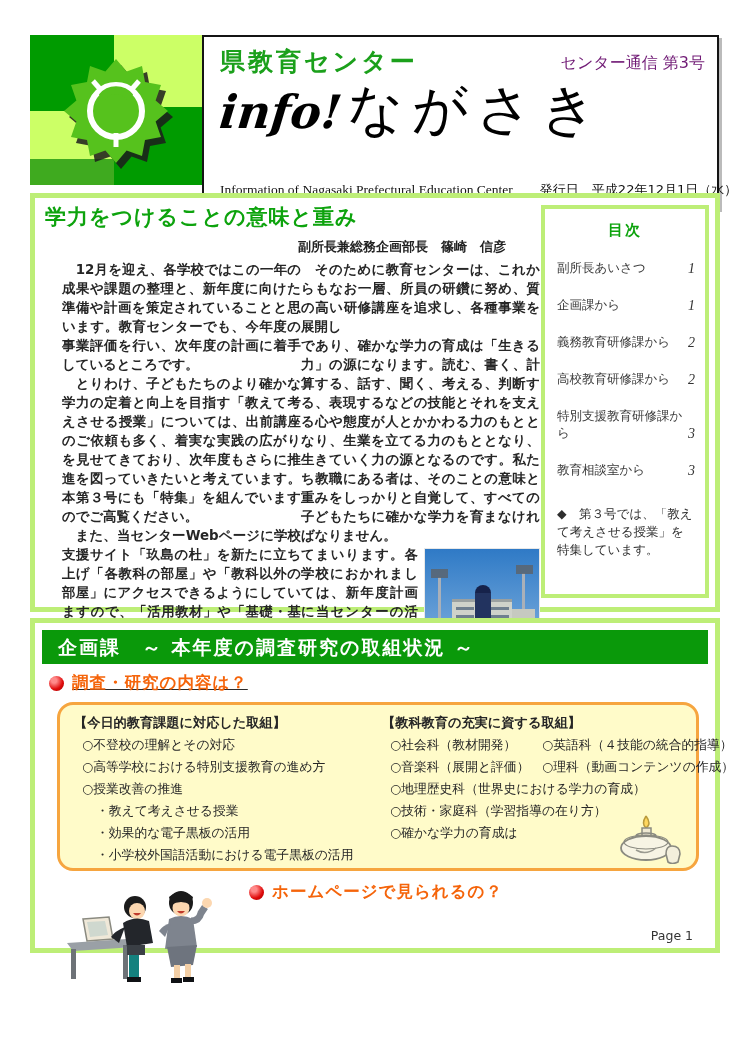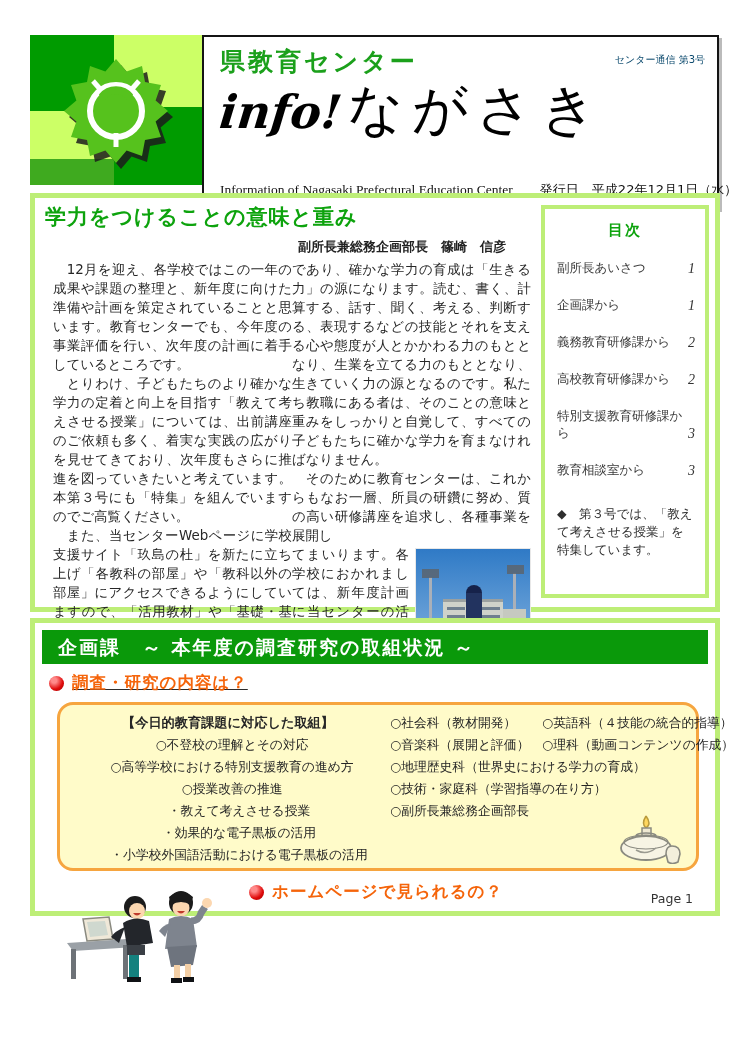"センター通信 第3号" .issue { color: #0c4a6e -> #701a75; font-size: 10px -> 16px }
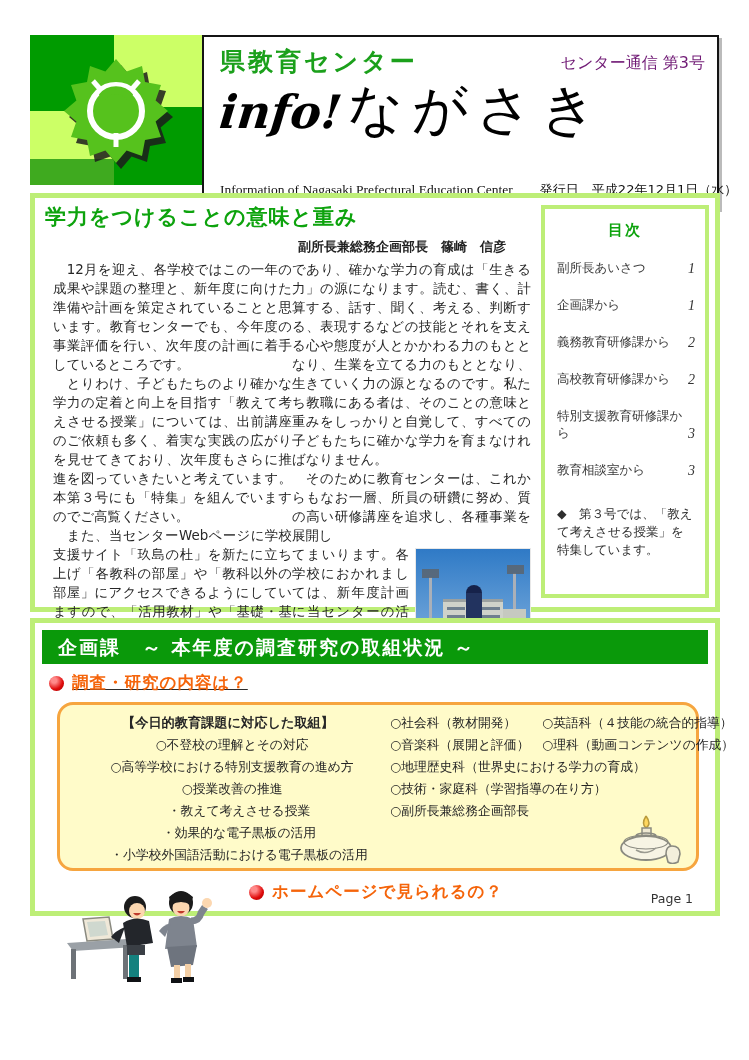"12月を迎え、各学校ではこの一年の成果や課題の整理と、新年度に向けた準備や計画を" .cols { font-weight: none -> bold; left: 18px -> 27px }
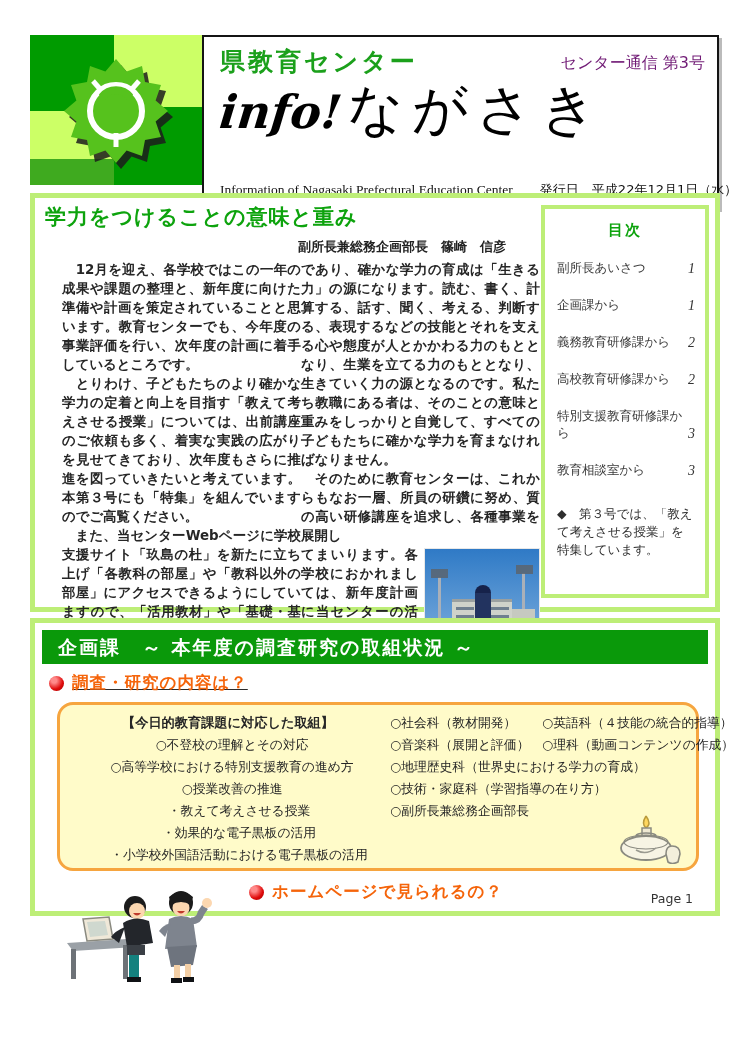"であり、確かな学力の育成は「生きる力」の源になります。読む、書く、計算する、話す" div { order: before "そのために教育センターは、これからもなお一層、所員の研鑽に努め、質の高い研修講座" -> after "そのために教育センターは、これからもなお一層、所員の研鑽に努め、質の高い研修講座" }
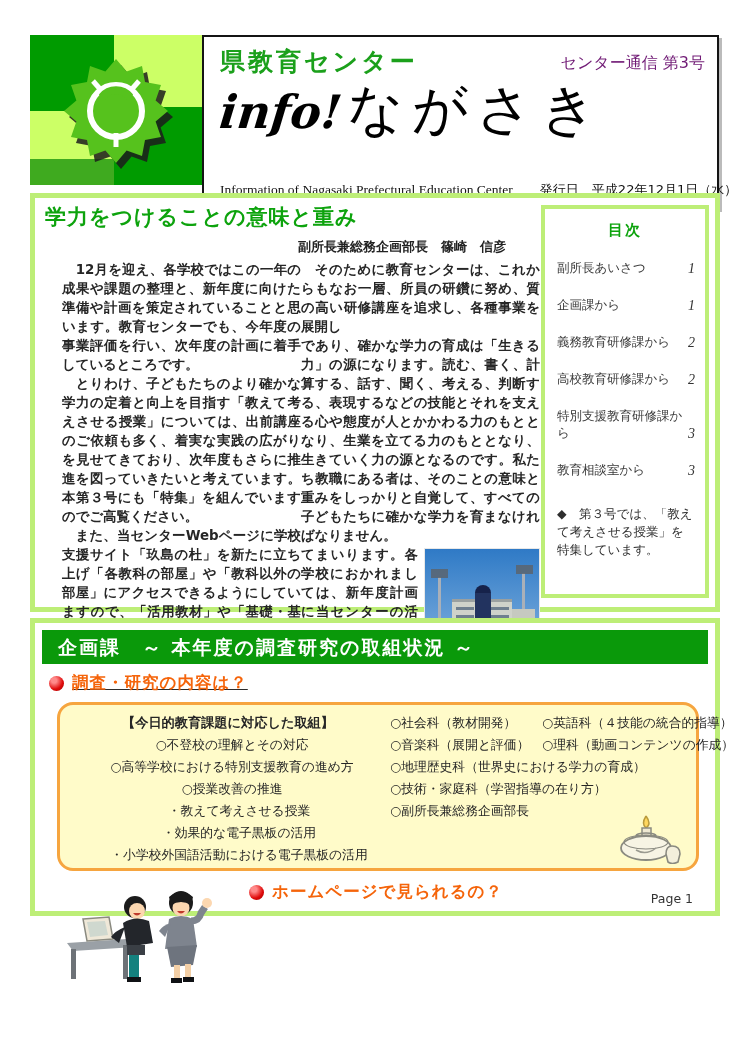"企画課 ～ 本年度の調査研究の取組状況 ～" .sec2 { height: 298px -> 335px }
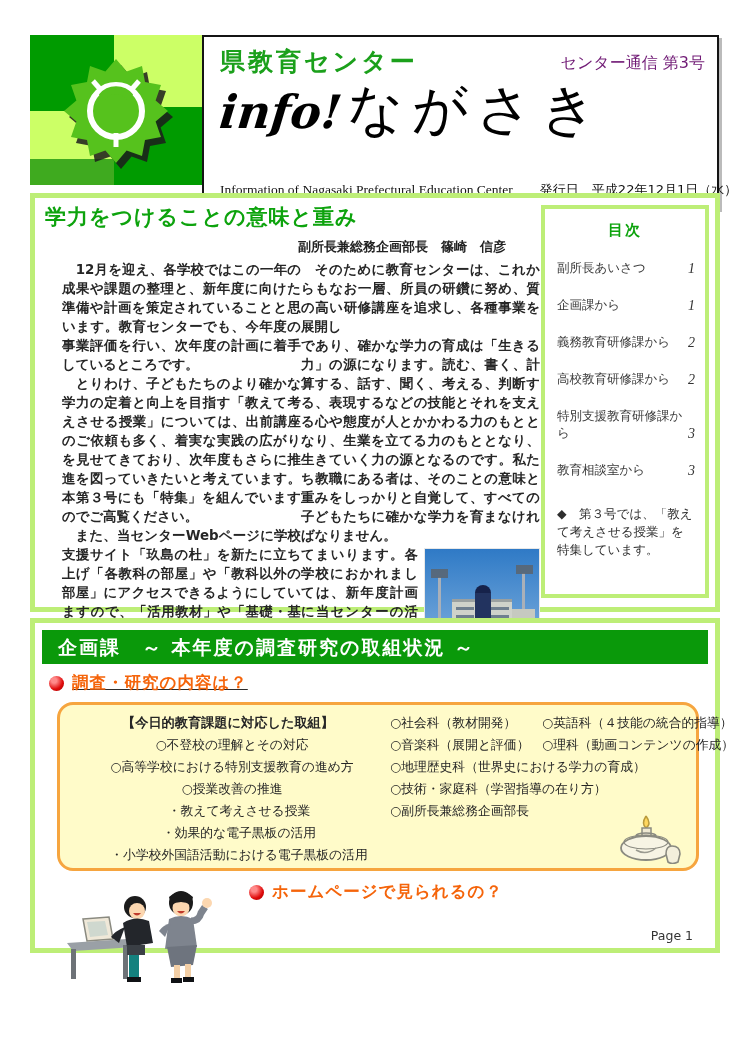"【今日的教育課題に対応した取組】" .ybox .lcol { text-align: center -> none }
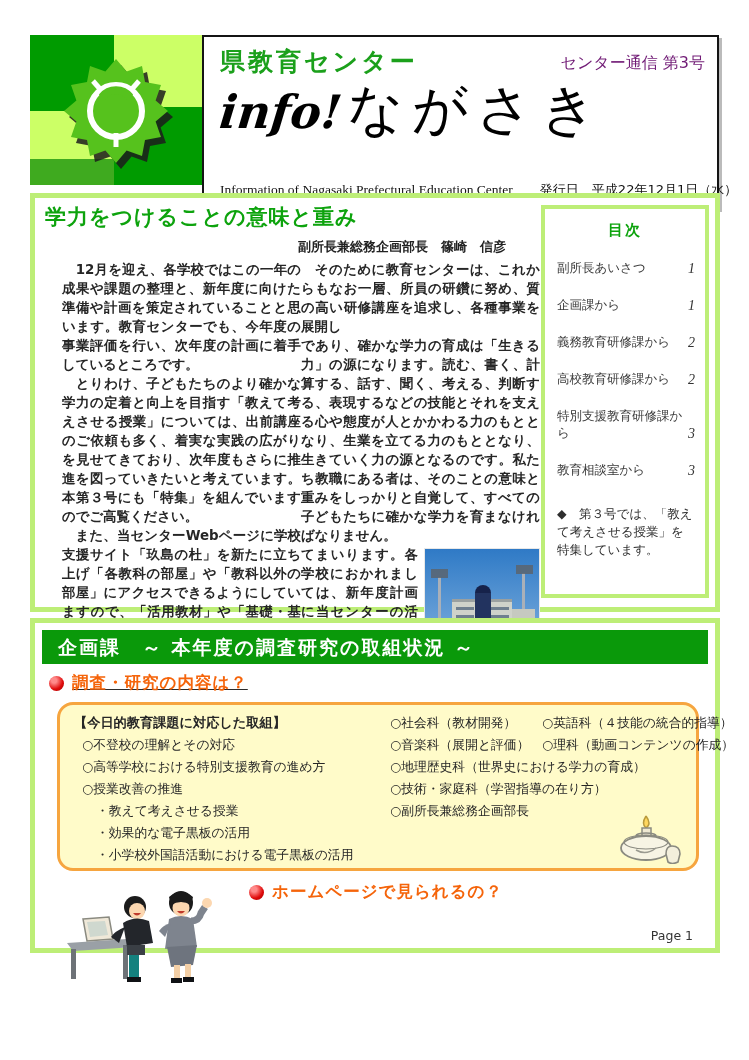"【教科教育の充実に資する取組】" div.brow { html: none -> <div>【教科教育の充実に資する取組】</div> }
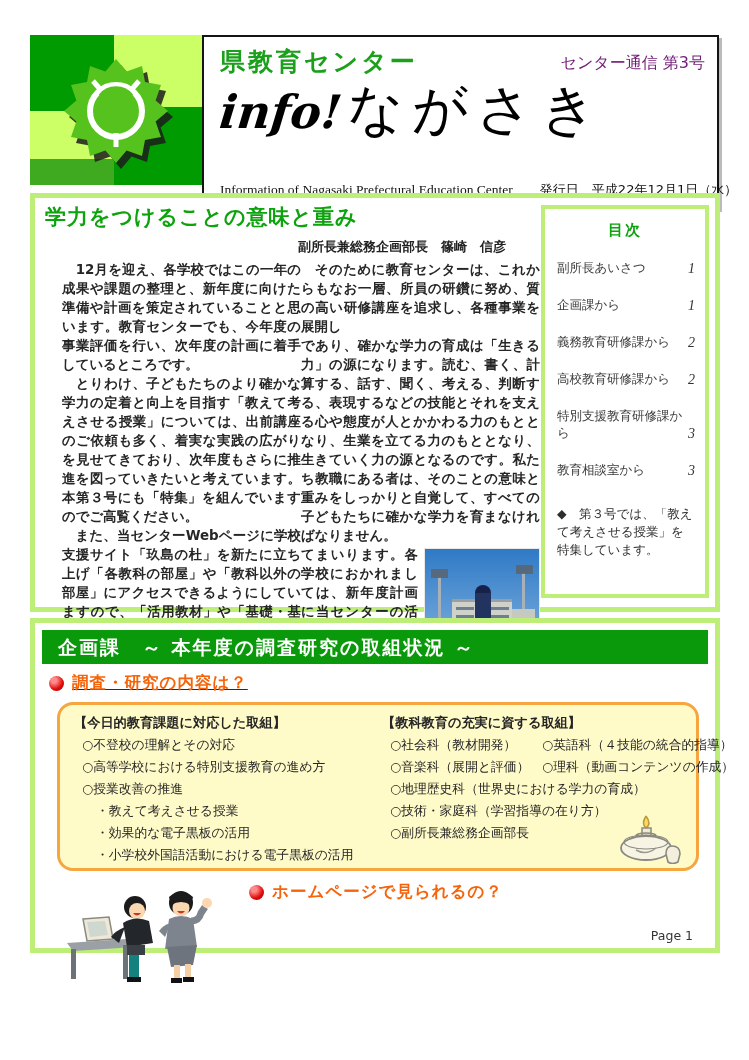"○副所長兼総務企画部長" div.brow { text: 副所長兼総務企画部長 -> 確かな学力の育成は }
